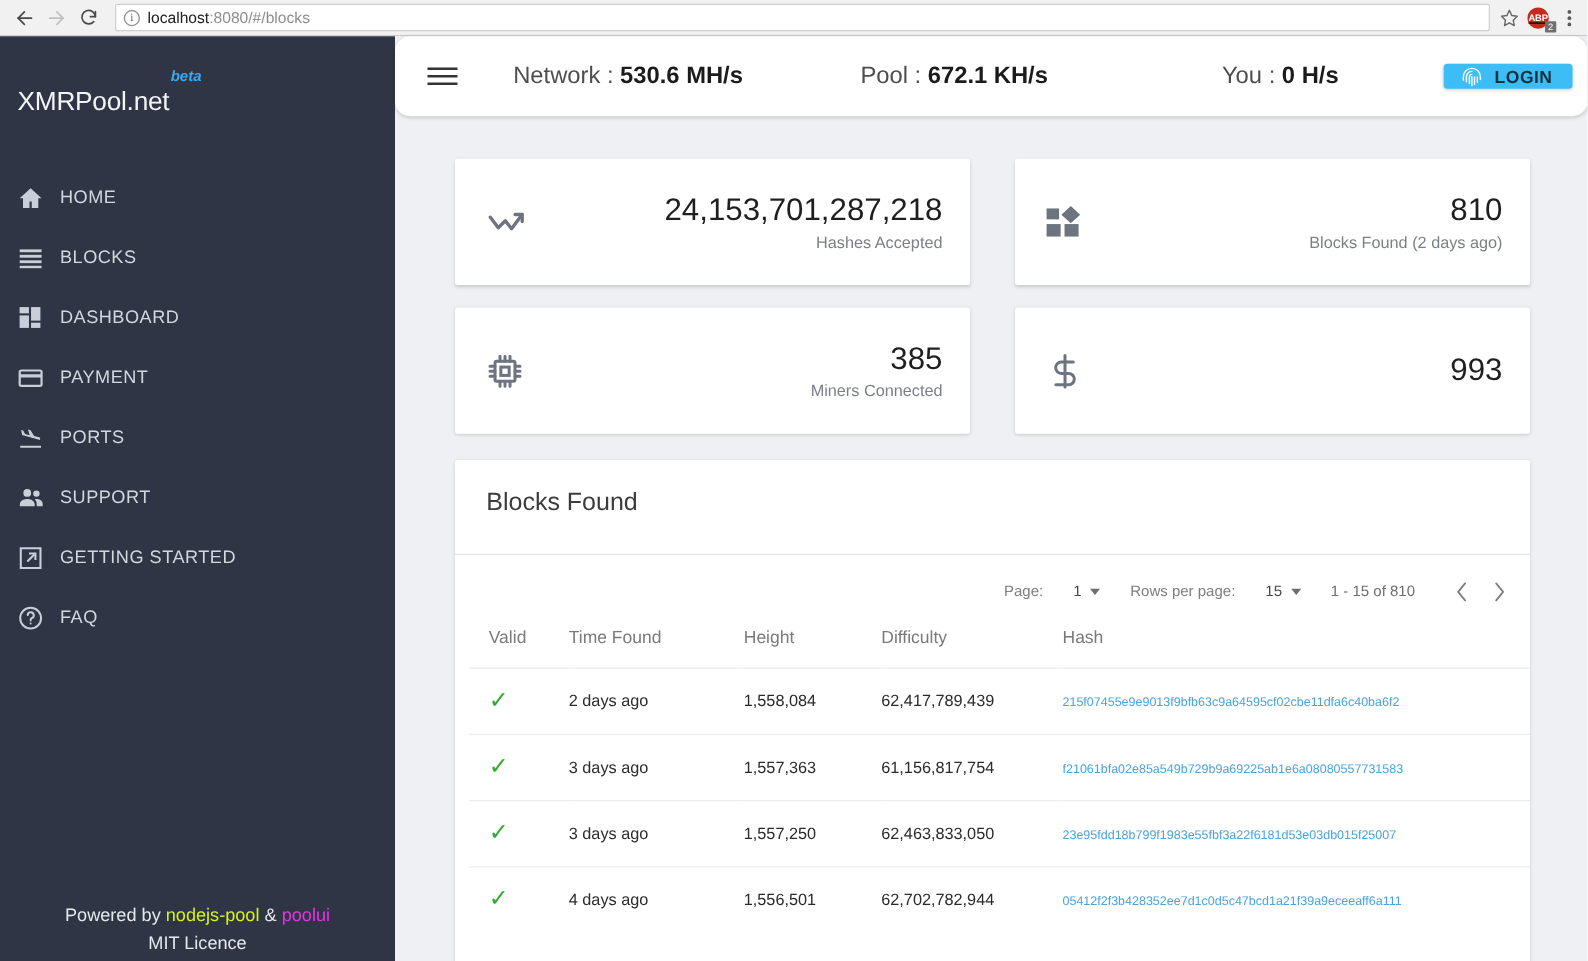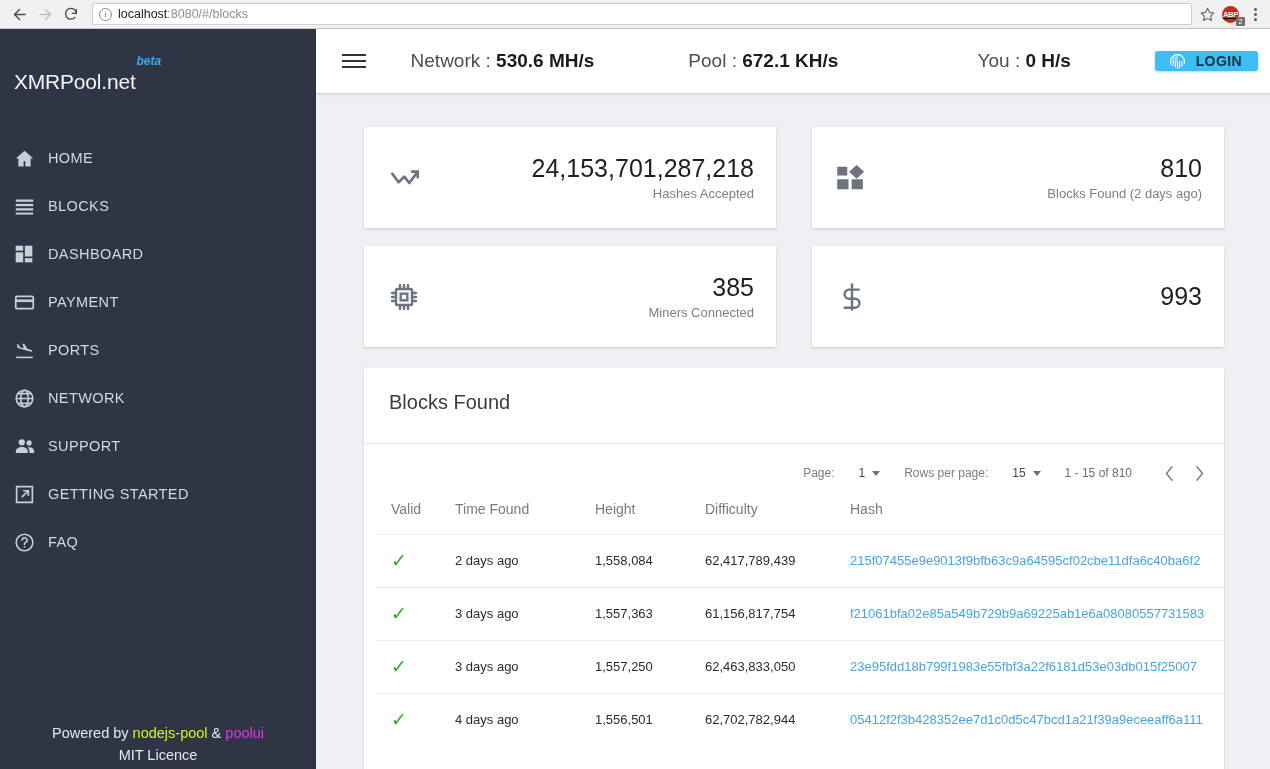"Network : 530.6 MH/s" .topbar { border-radius: none -> 12px }
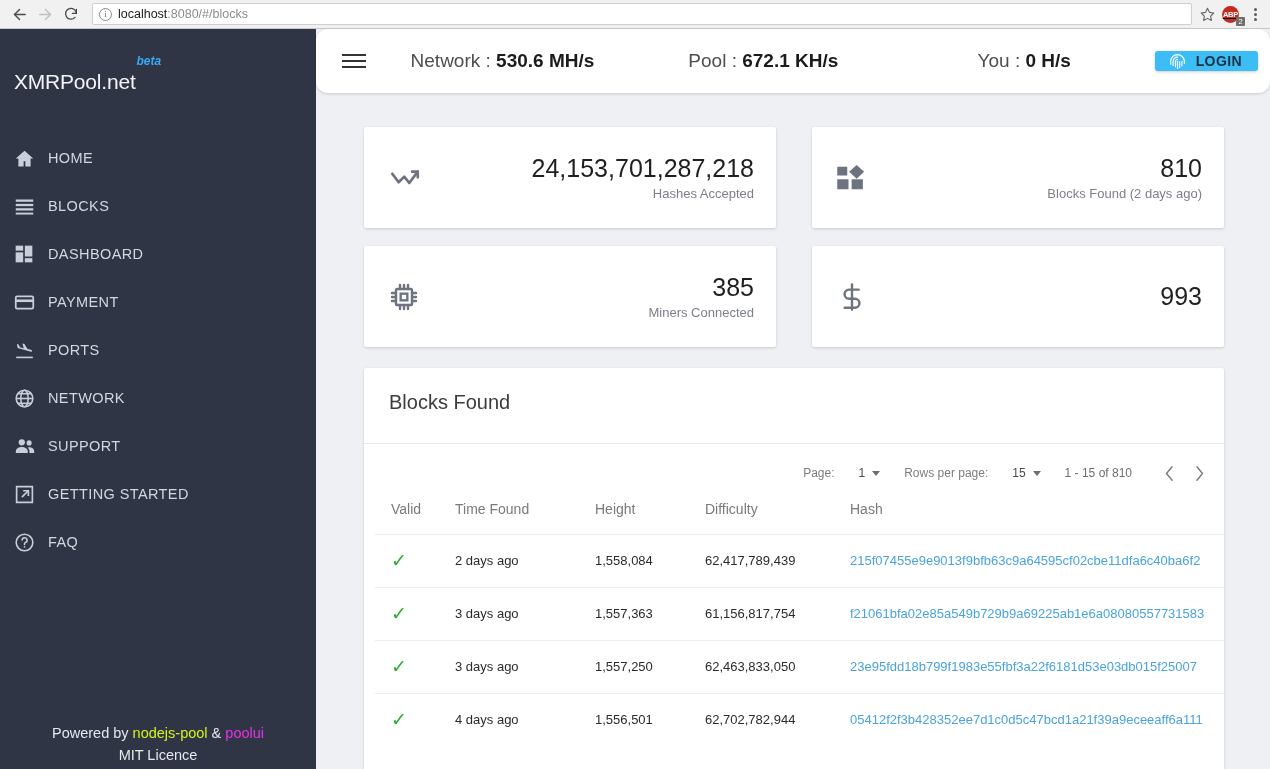"NETWORK" div.nav-item { html: <div> <span> <svg> <circle></circle> <ellipse></ellipse> <line></line> <line></line> <line></line> </svg> </span> <span>NETWORK</span> </div> -> none }
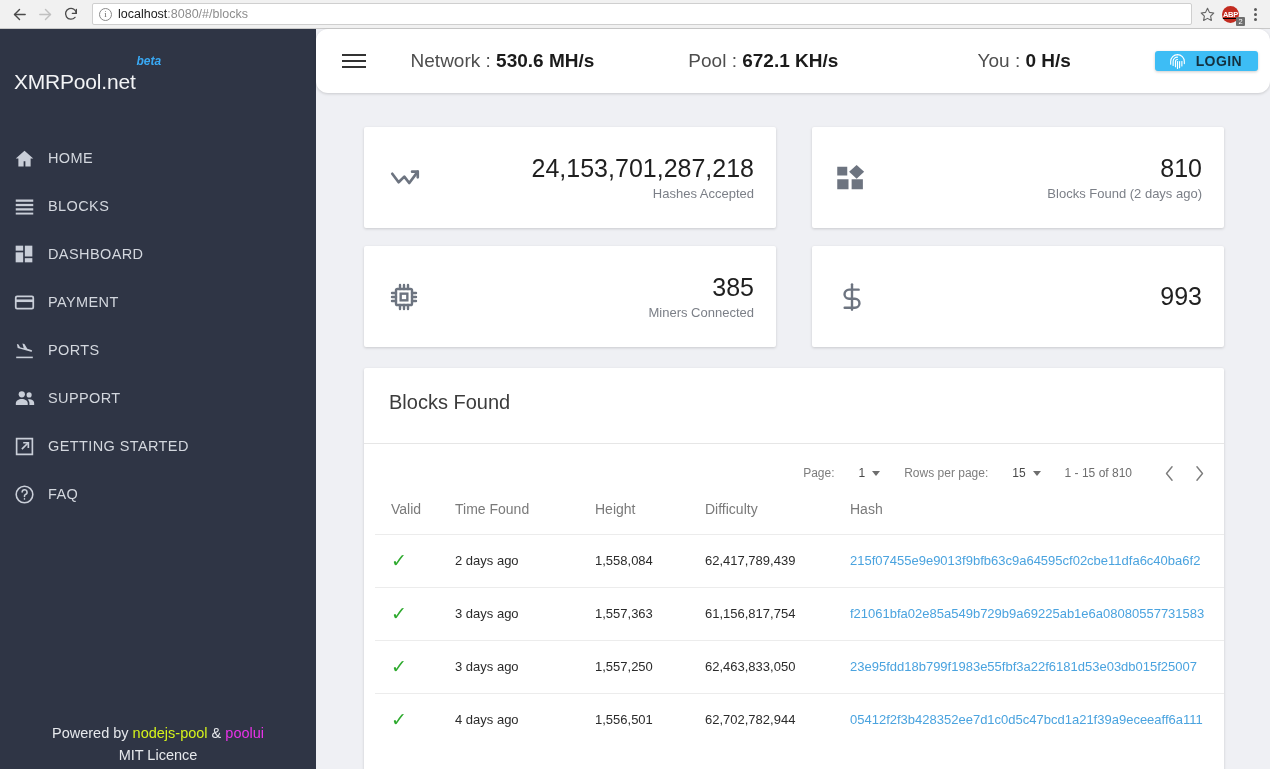"215f07455e9e9013f9bfb63c9a64595cf02cbe11" .hash-link { font-size: 13px -> 10px }
